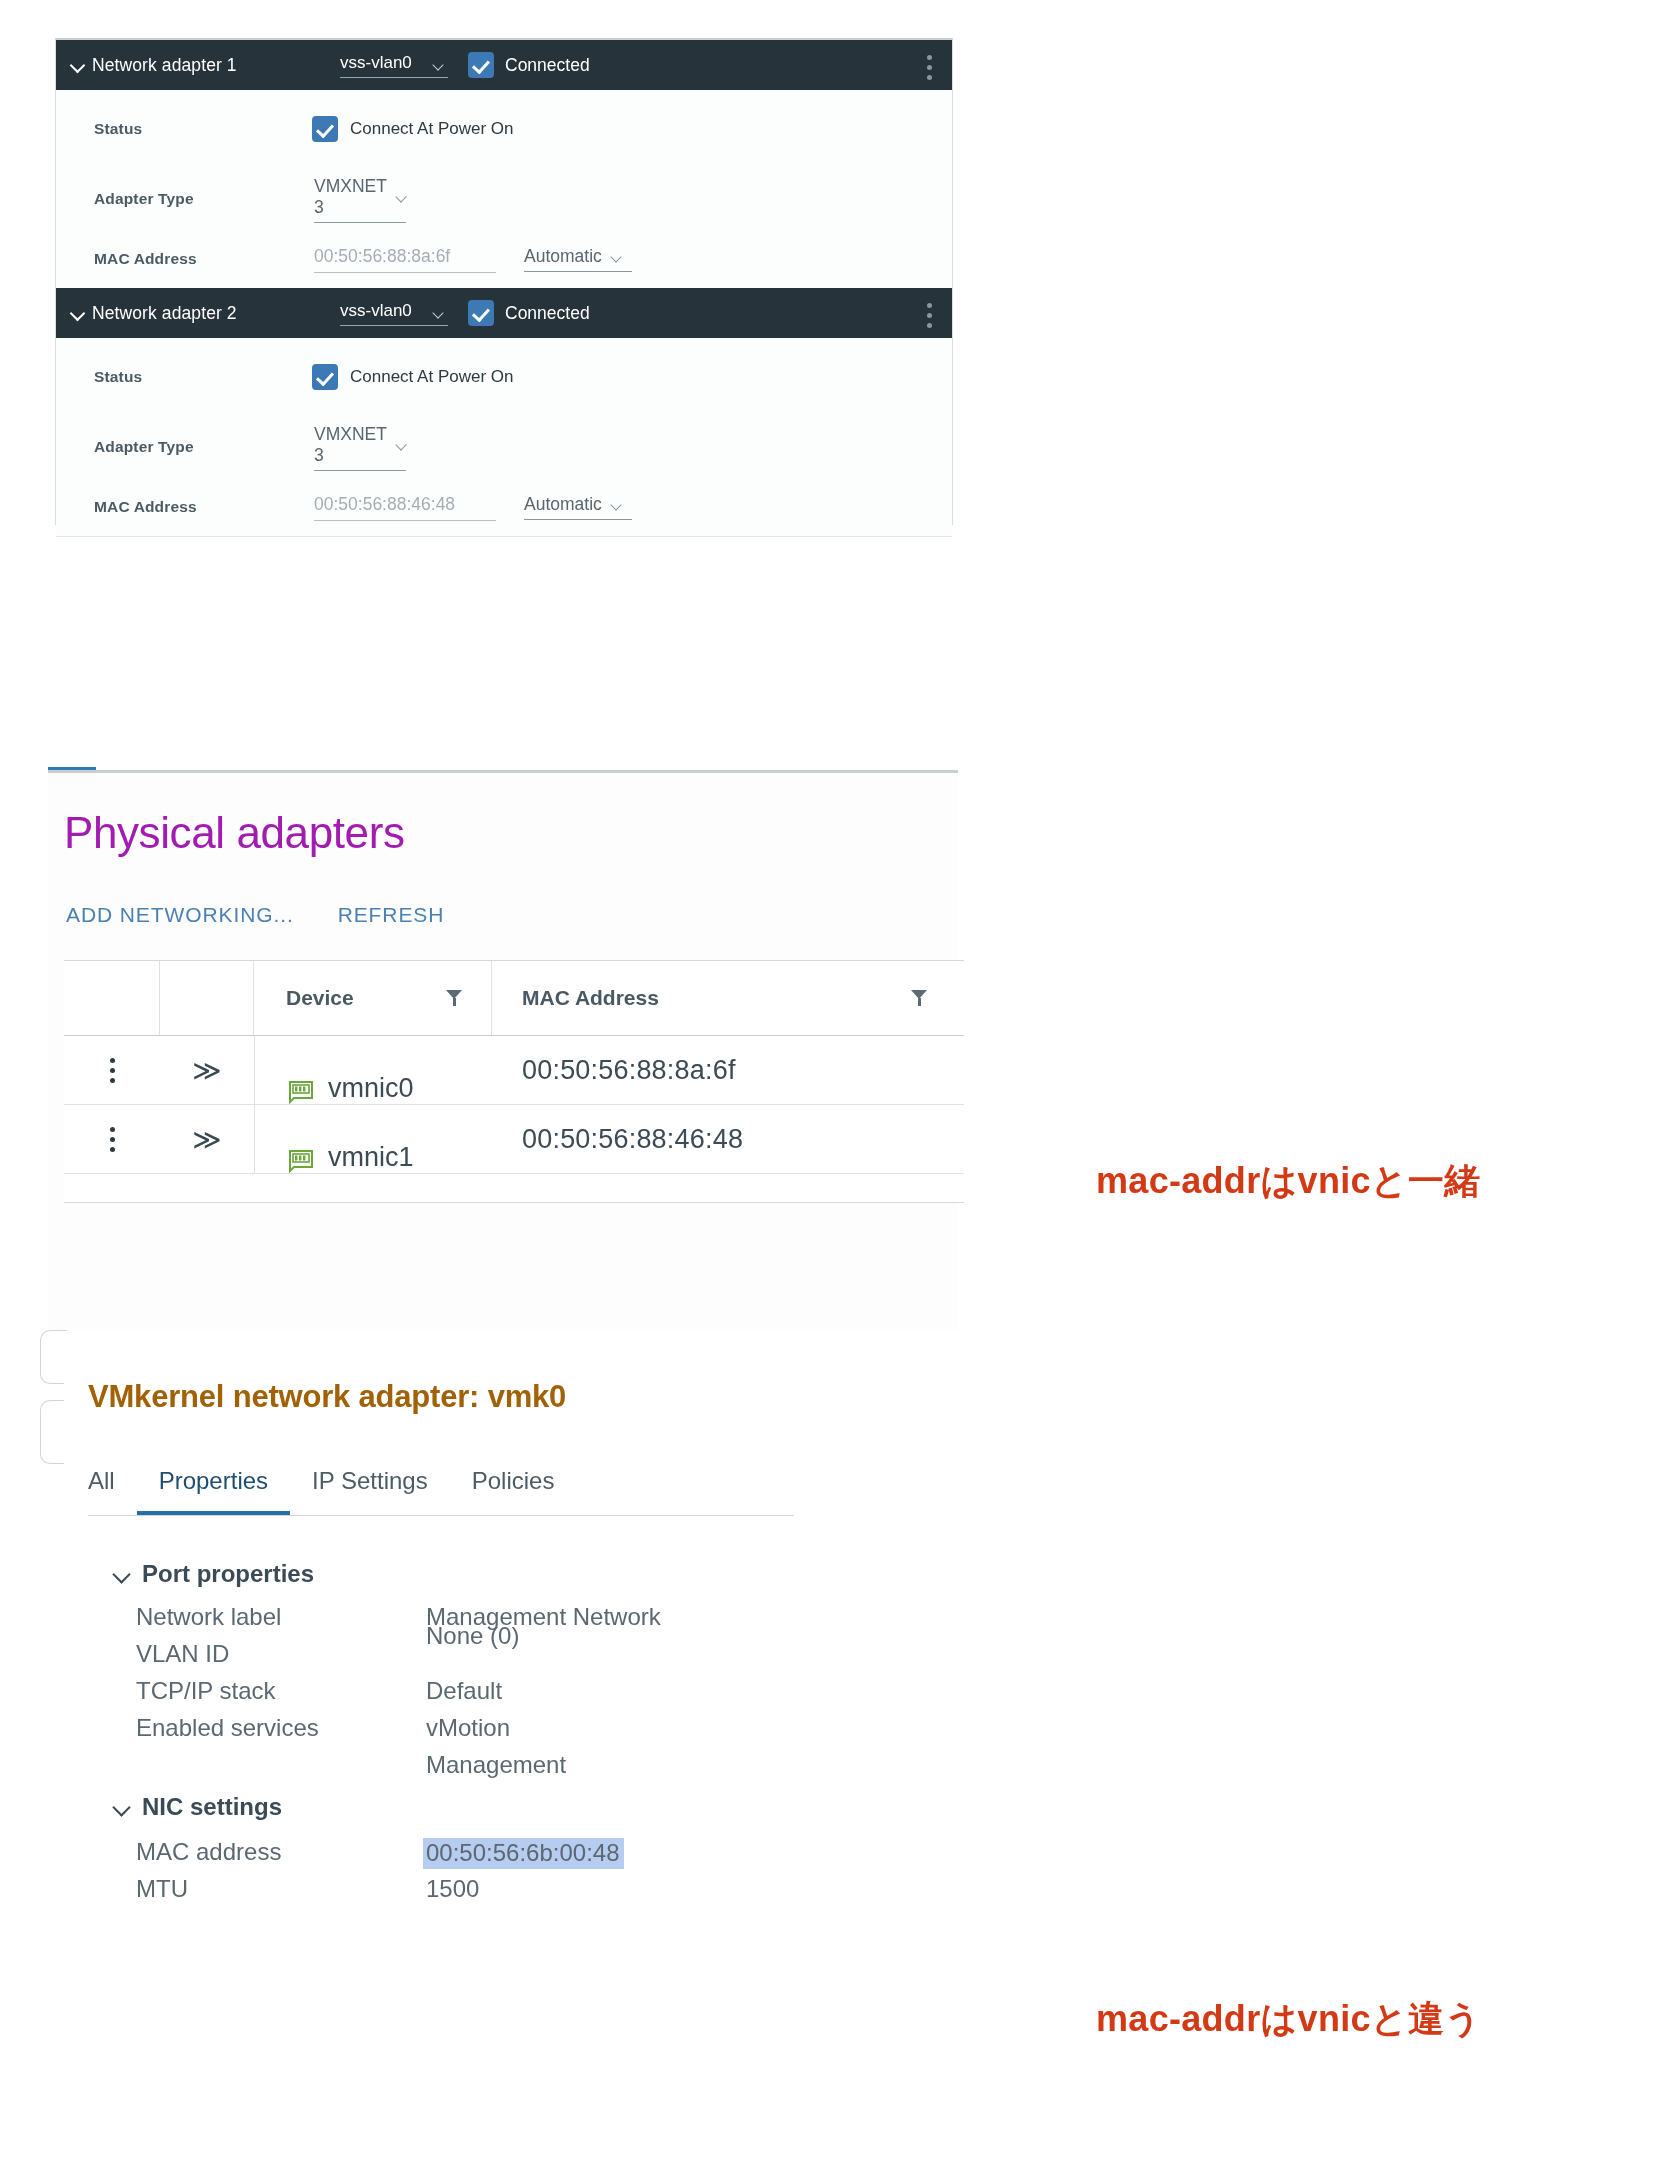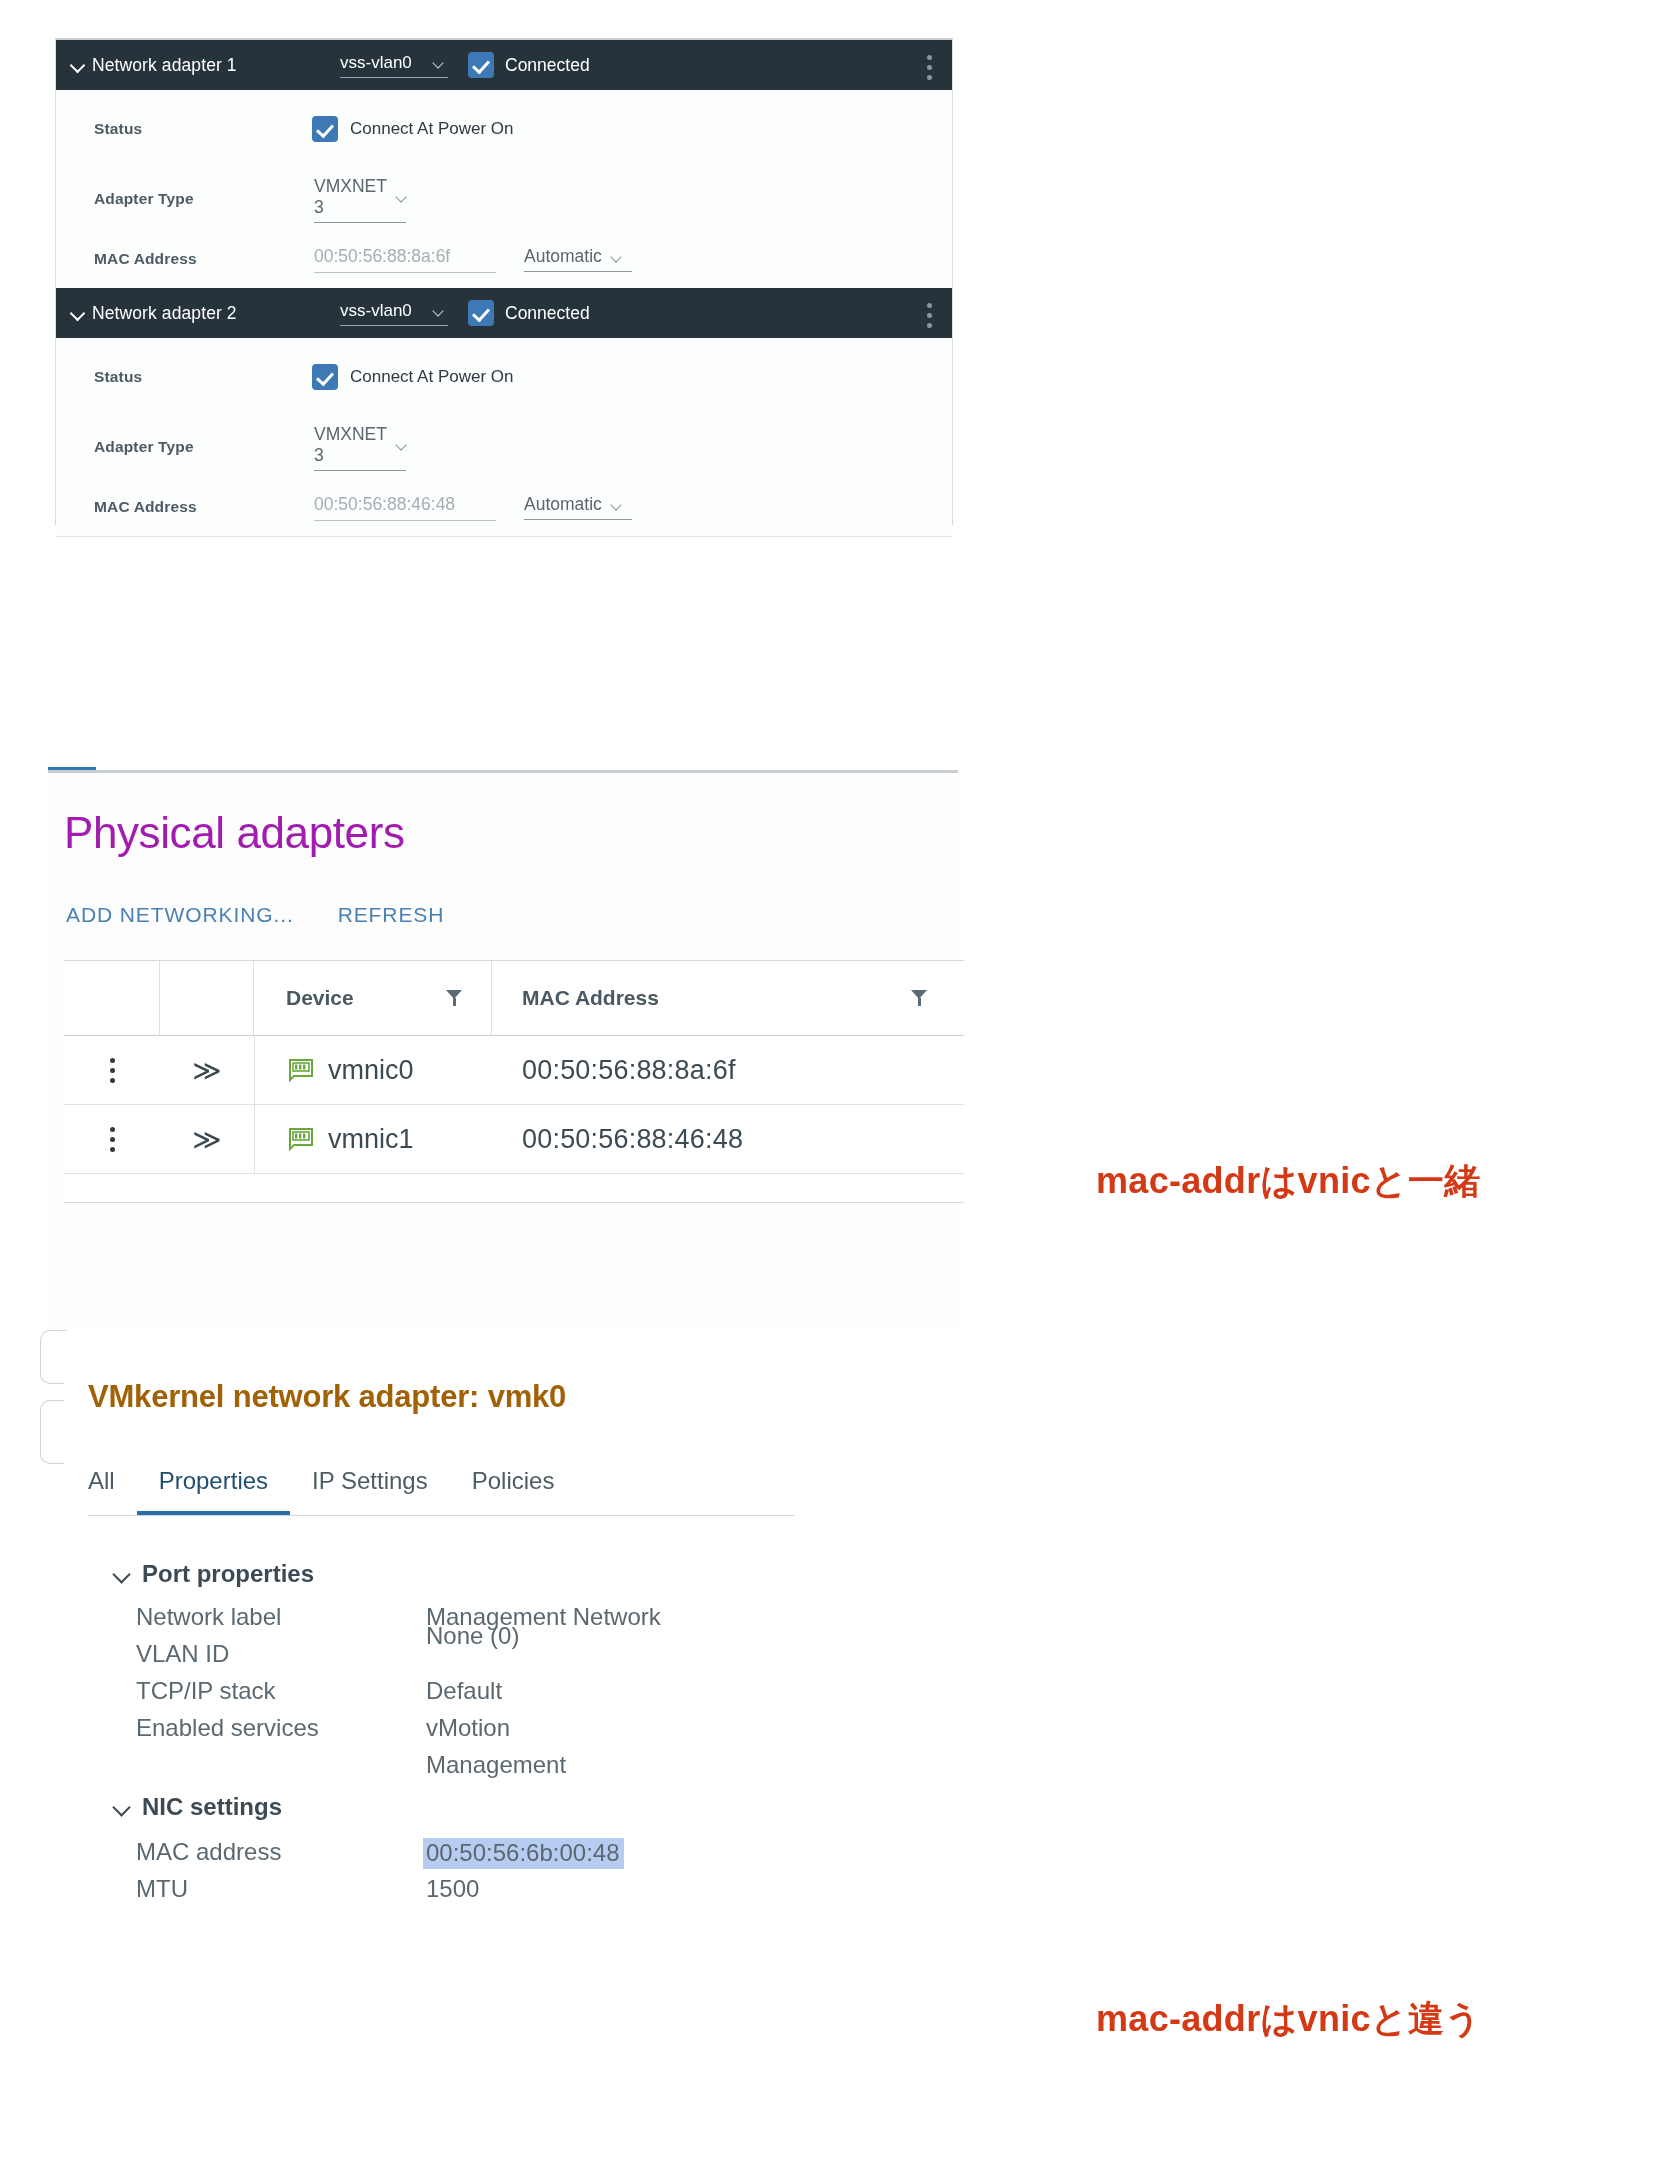"vss-vlan0" .adapter-head .ah-select { align-items: center -> flex-end }
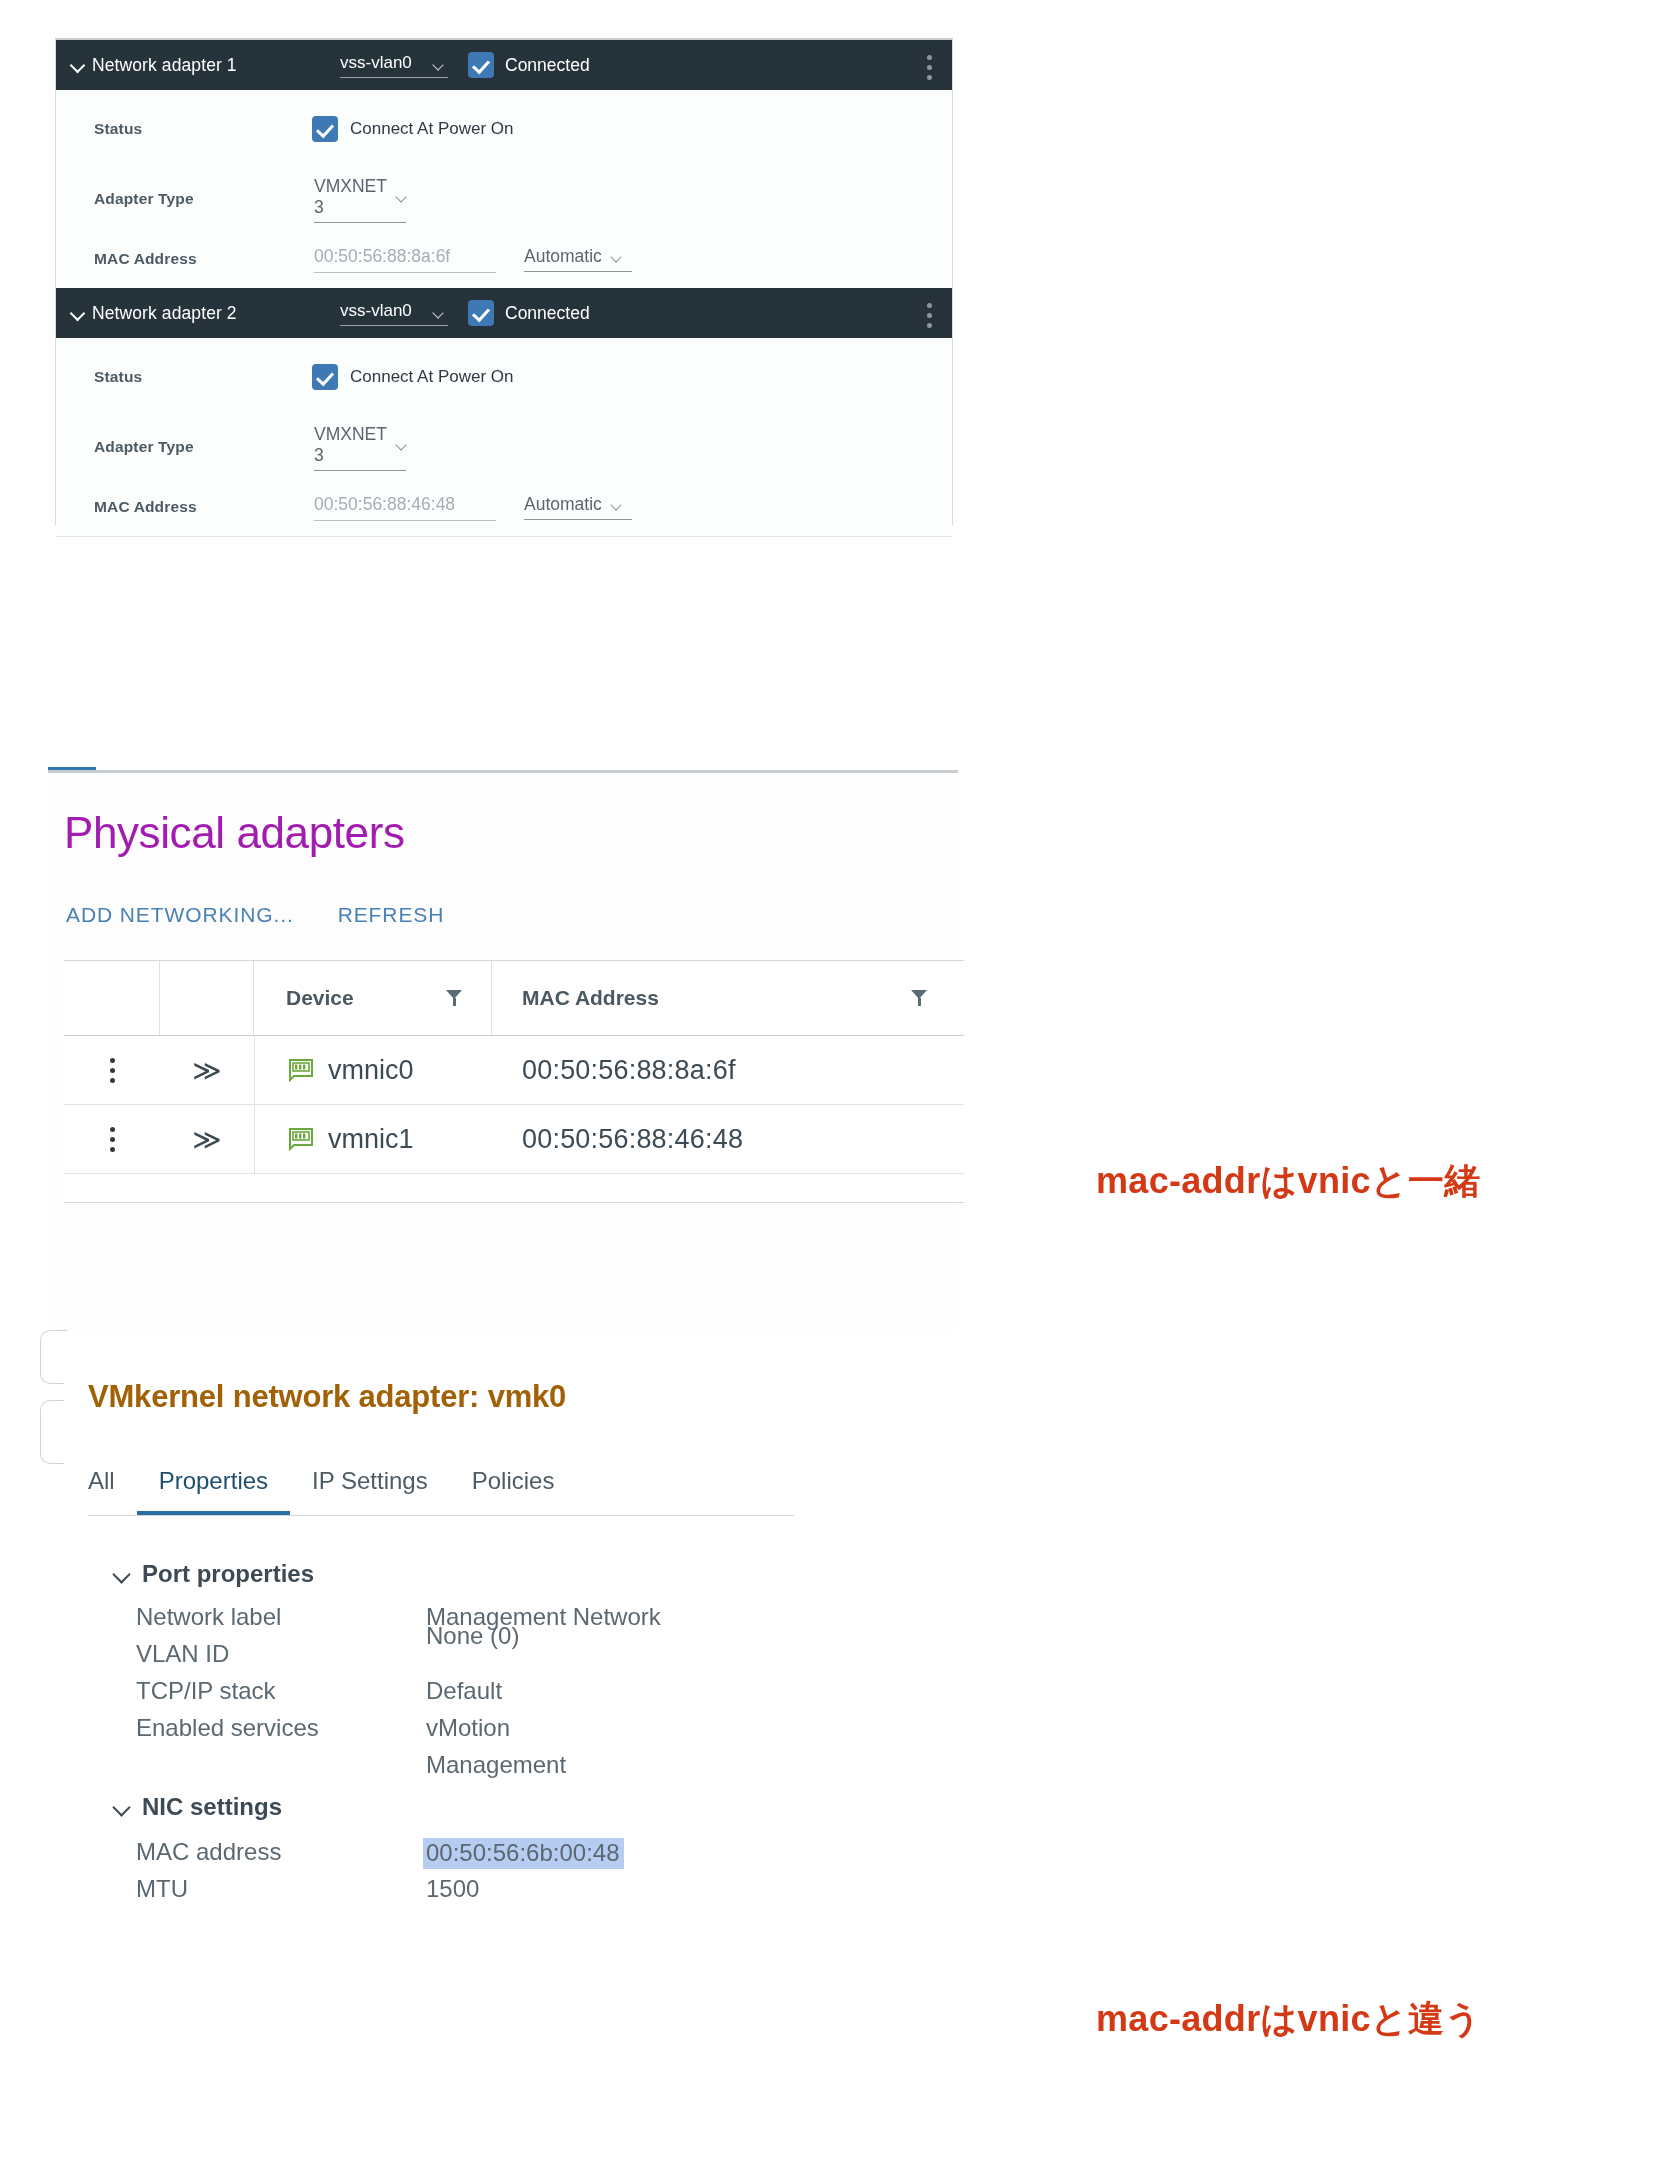"vmnic0" .ptrow .c-dev { align-items: none -> flex-end }
